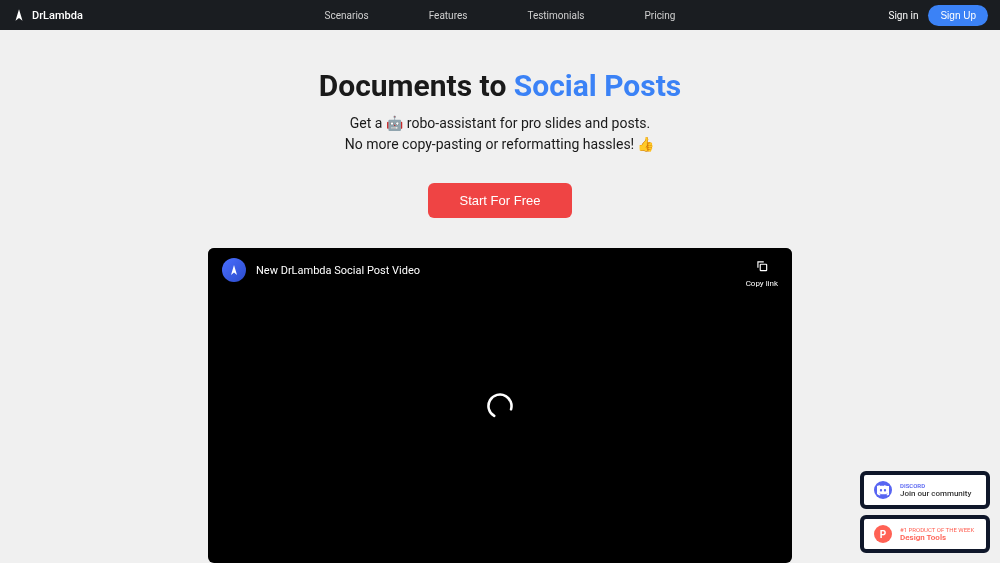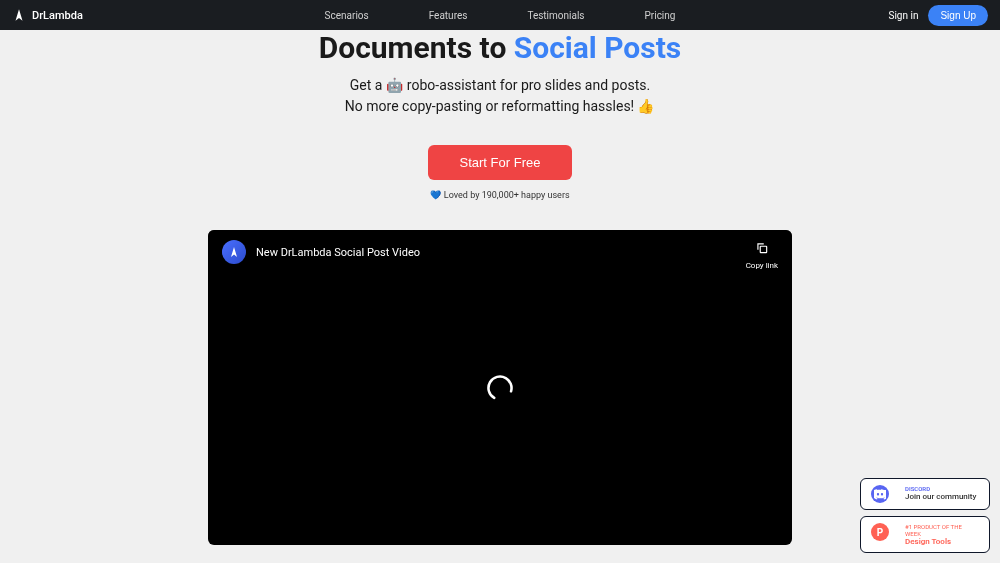"Documents to Social Posts" .hero { padding-top: none -> 38px }
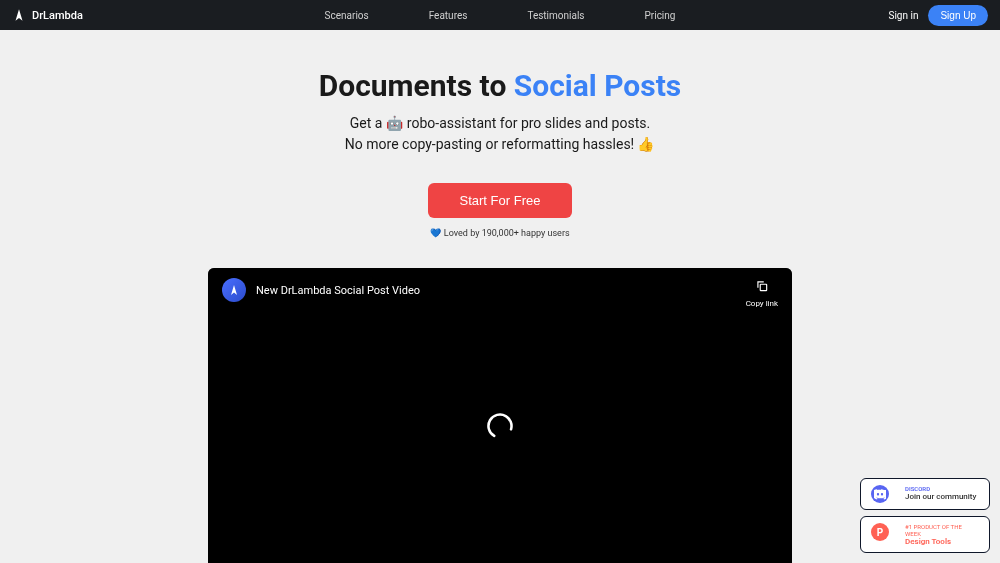"💙 Loved by 190,000+ happy" div.loved-by { html: <div>💙 Loved by 190,000+ happy users</div> -> none }
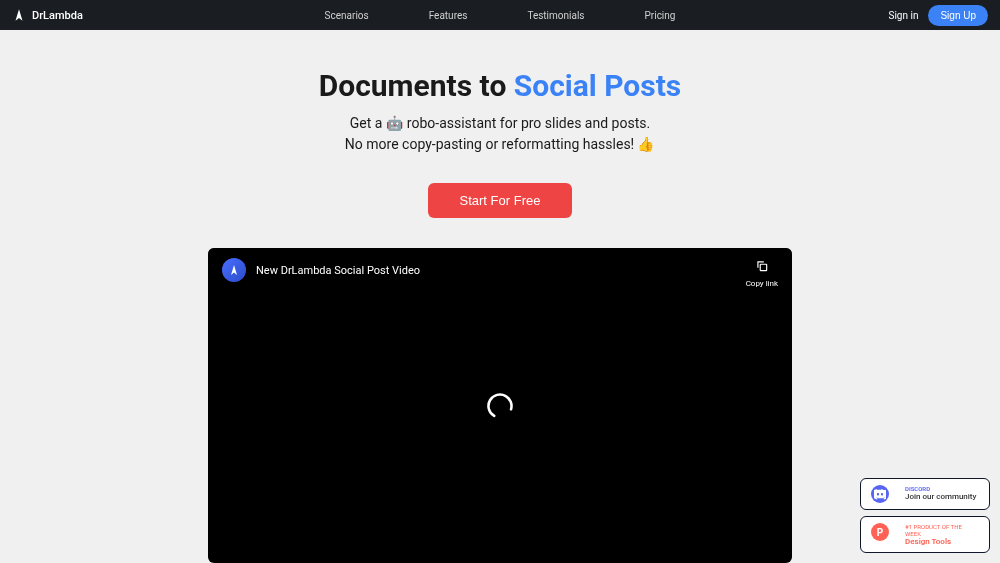"Join our community" .badge { align-items: none -> center; border: 1px solid #0f172a -> 4px solid #0f172a; gap: 16px -> 8px }
